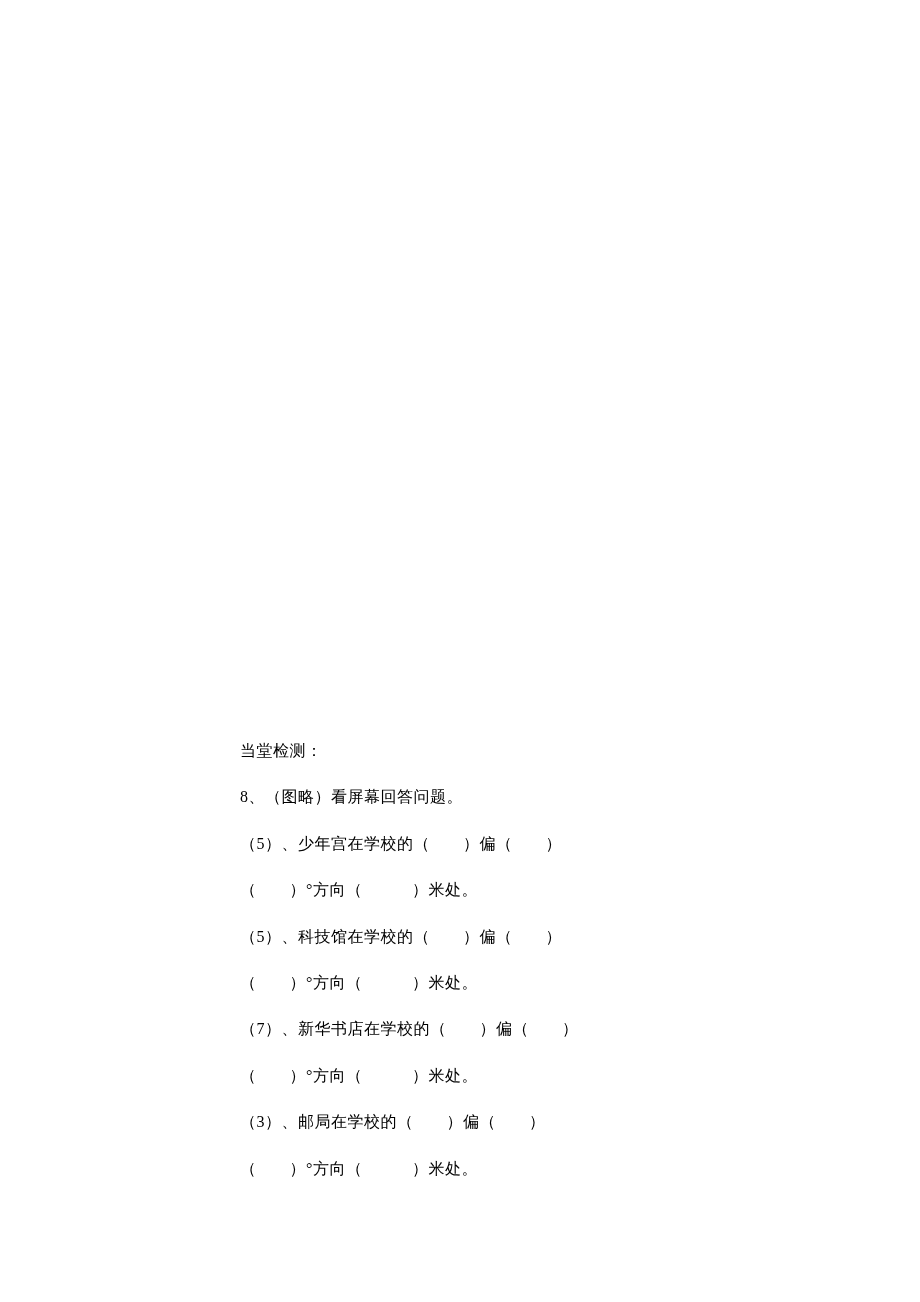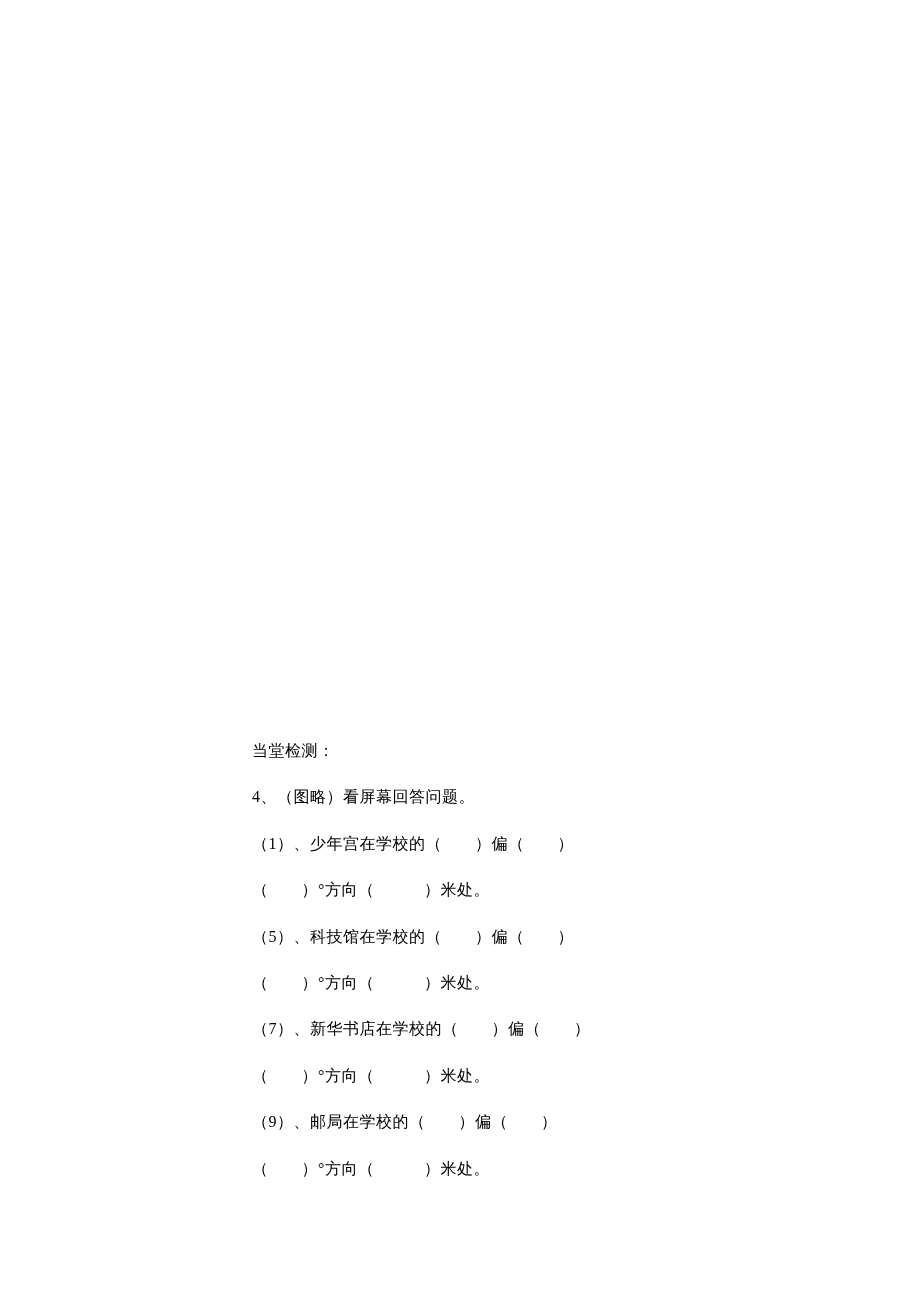"当堂检测：" .content { left: 252px -> 240px }
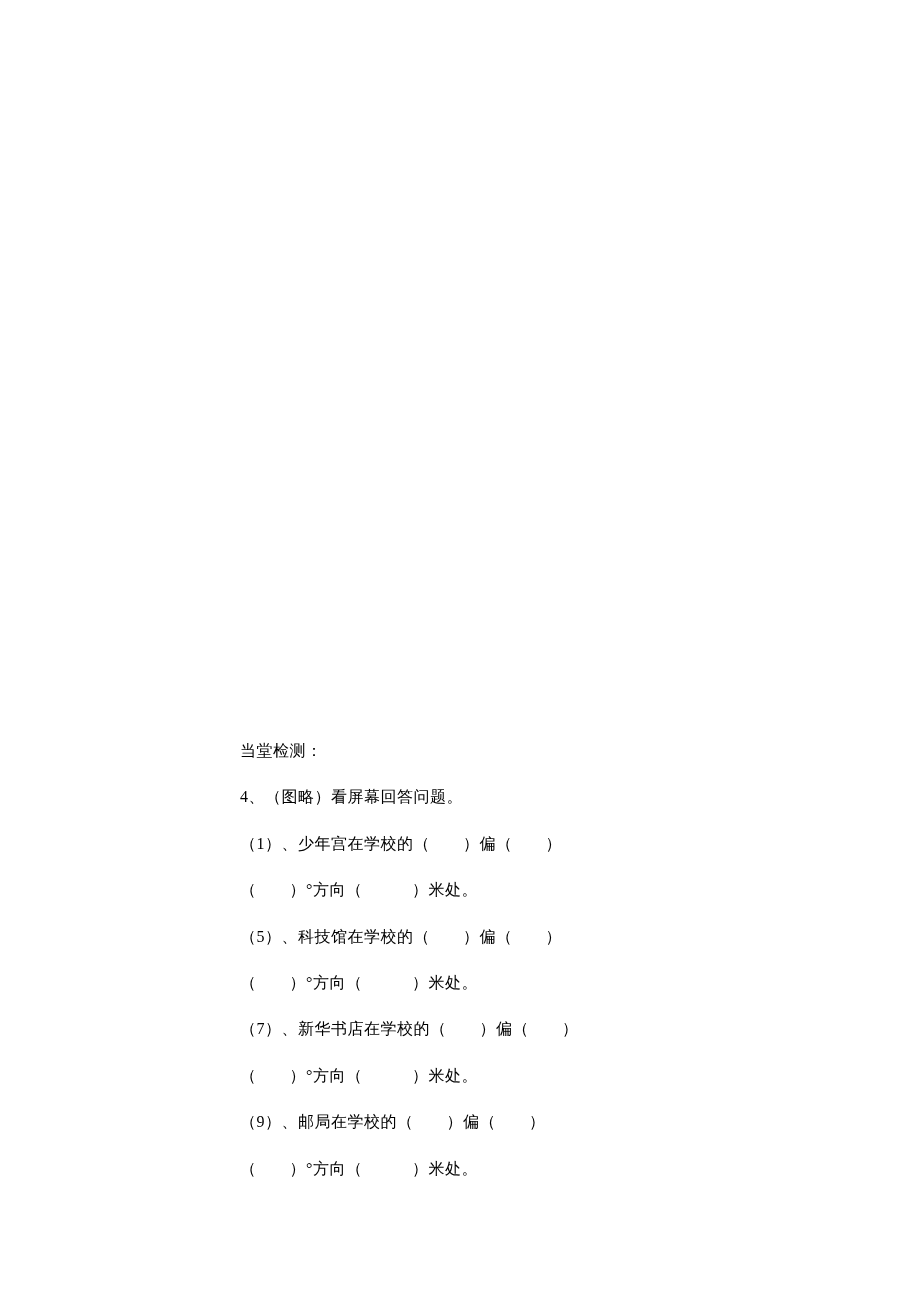"4、（图略）看屏幕回答问题。" div.line { text: 4 -> 8 }
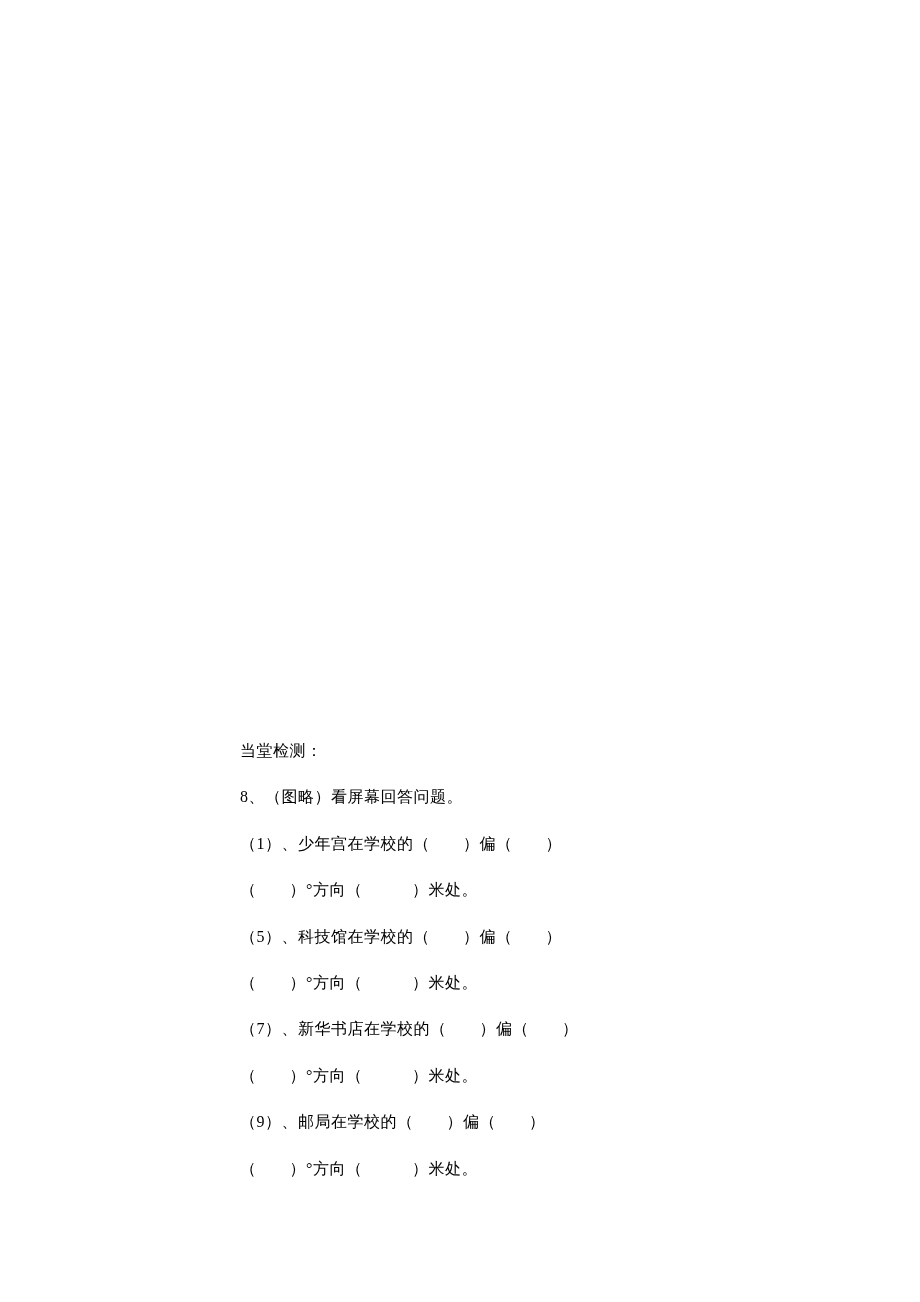"（1）、少年宫在学校的（ ）偏（ ）" div.line { text: 1 -> 5 }
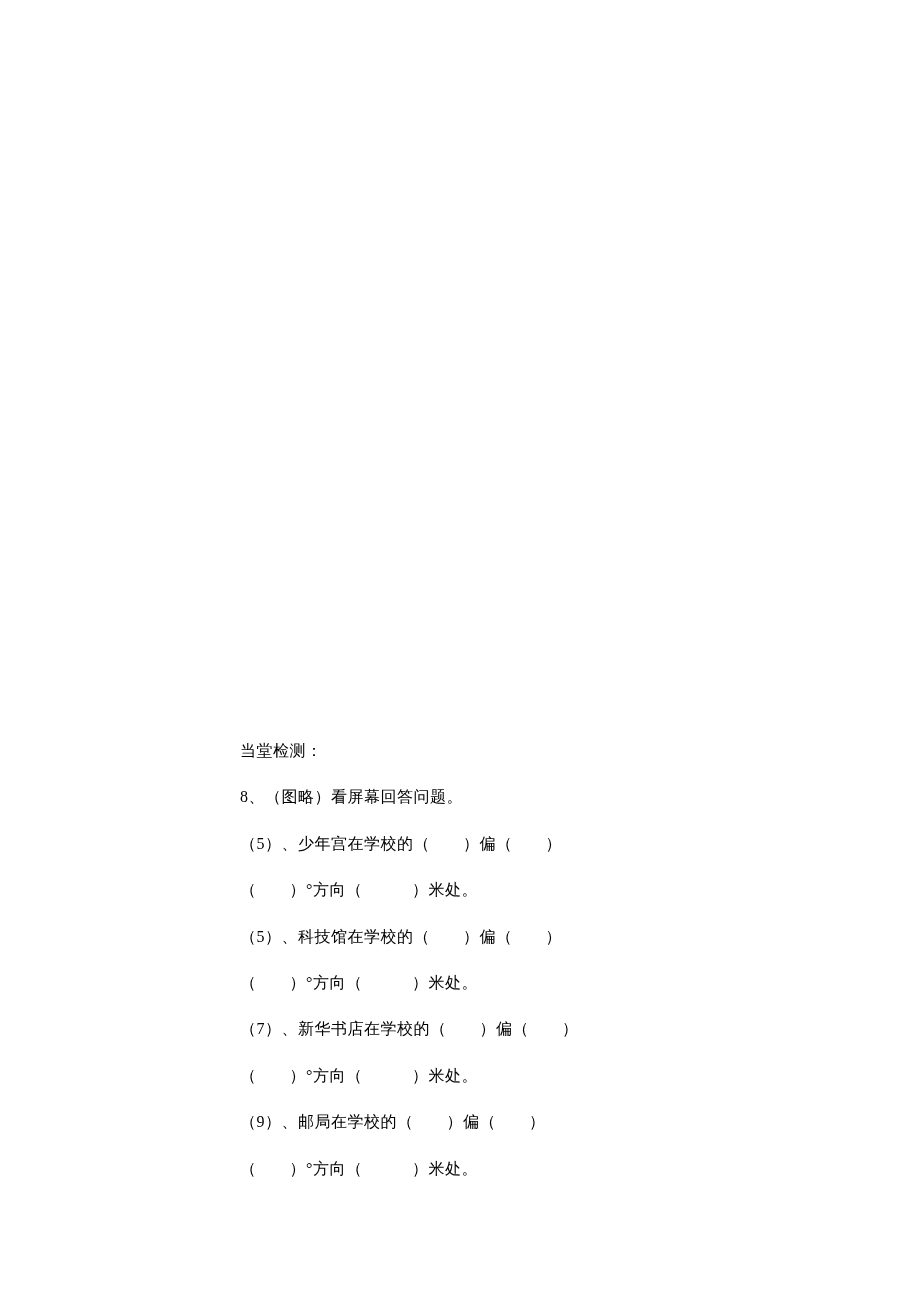"（9）、邮局在学校的（ ）偏（ ）" div.line { text: 9 -> 3 }
